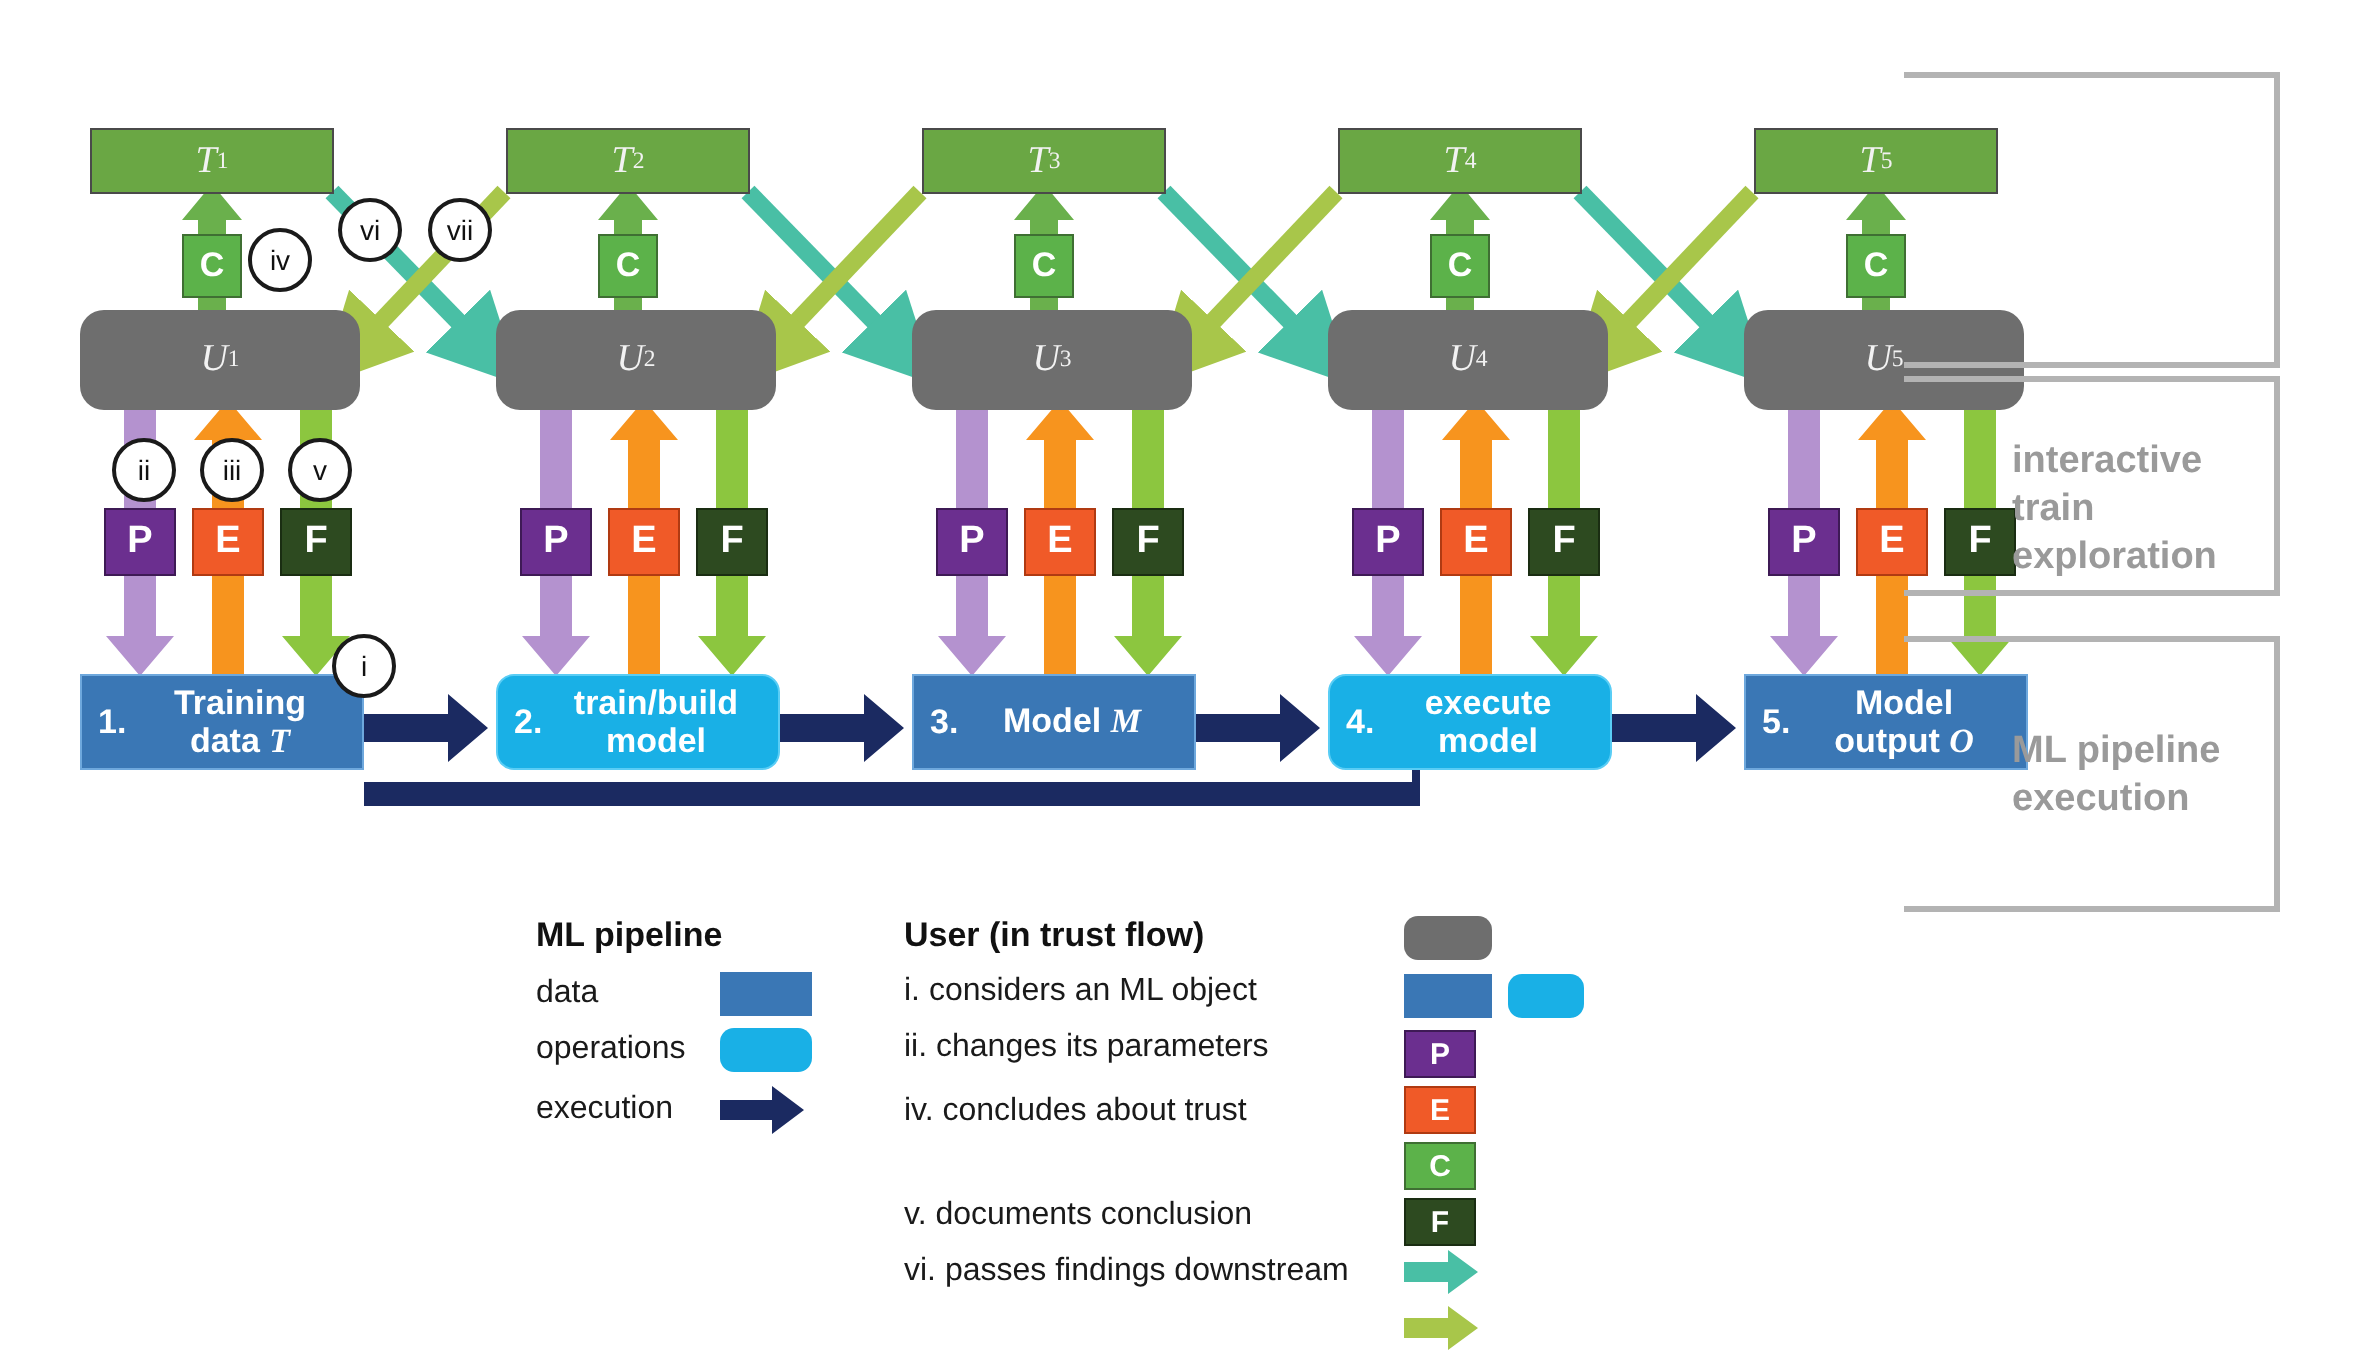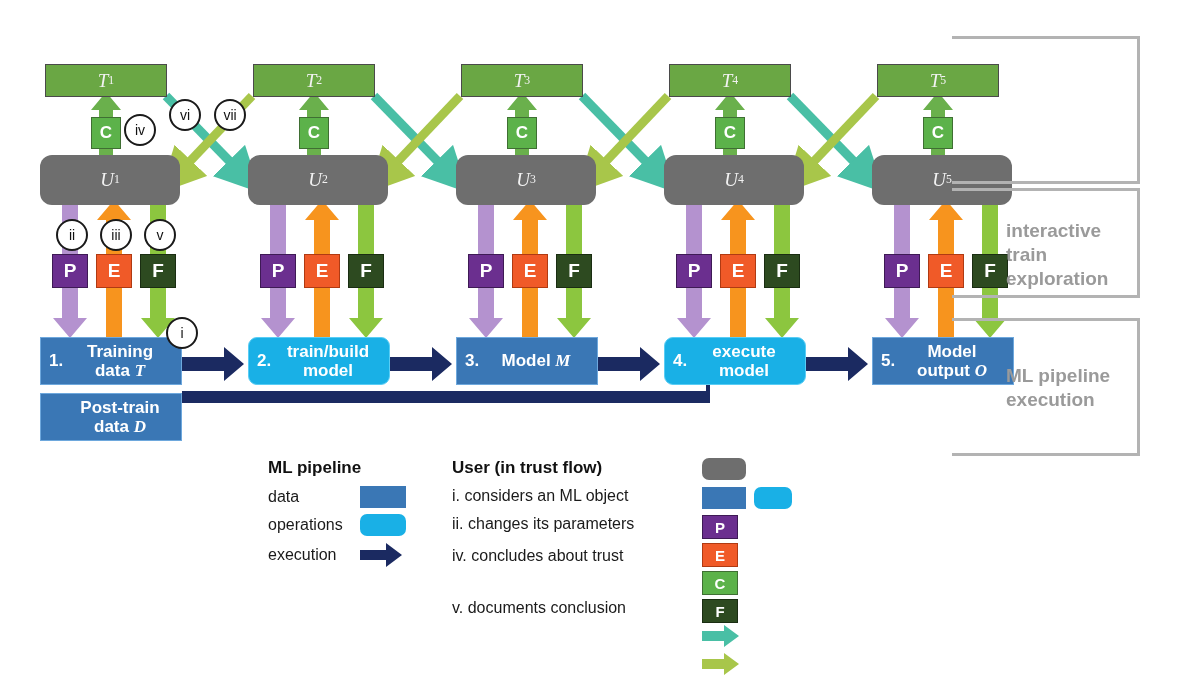"Post-train" div.box { html: <div> <span> <span>Post-train</span><br> <span>data</span> <span>D</span> </span> </div> -> none }
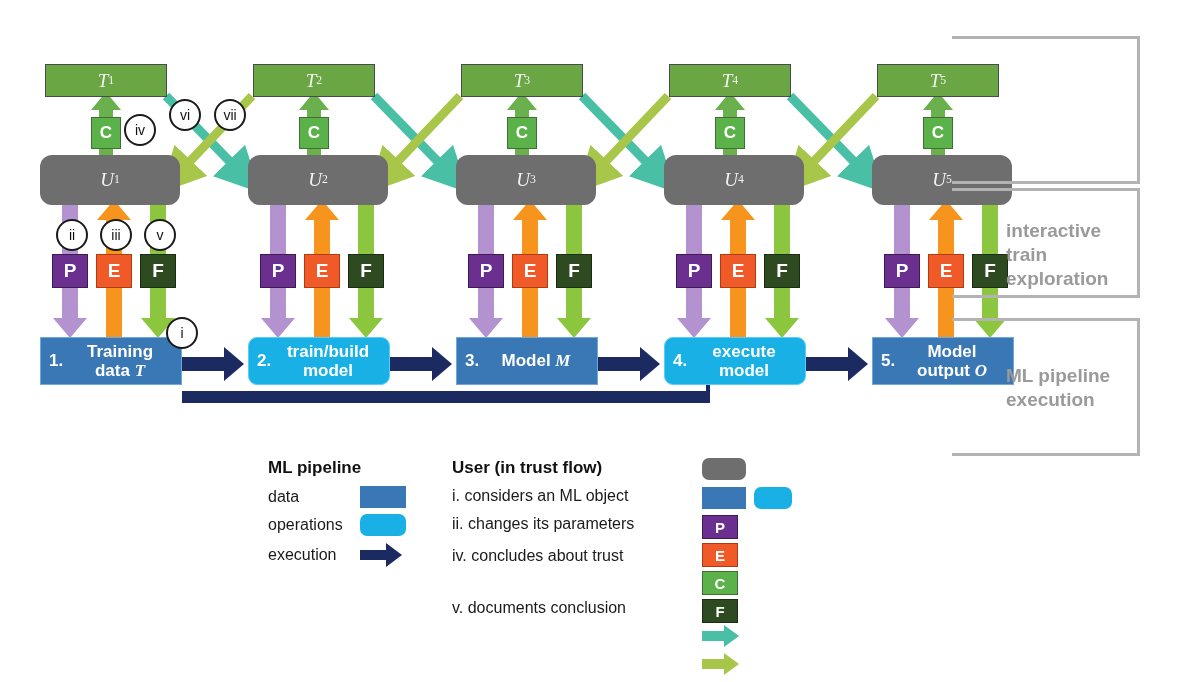"vi. passes findings downstream" div.lg-item { html: none -> <div>vi. passes findings downstream</div> }
